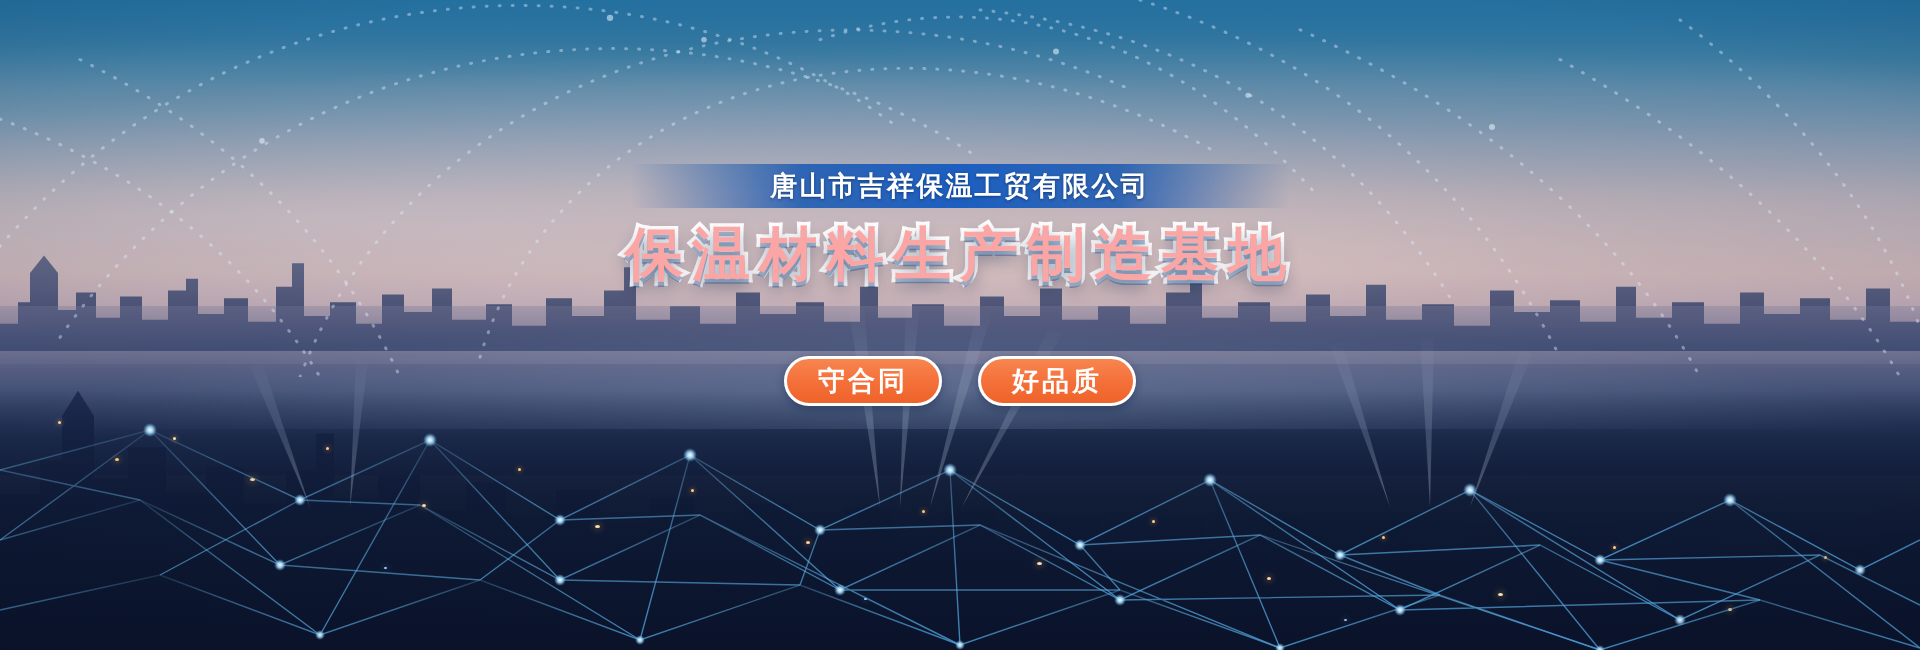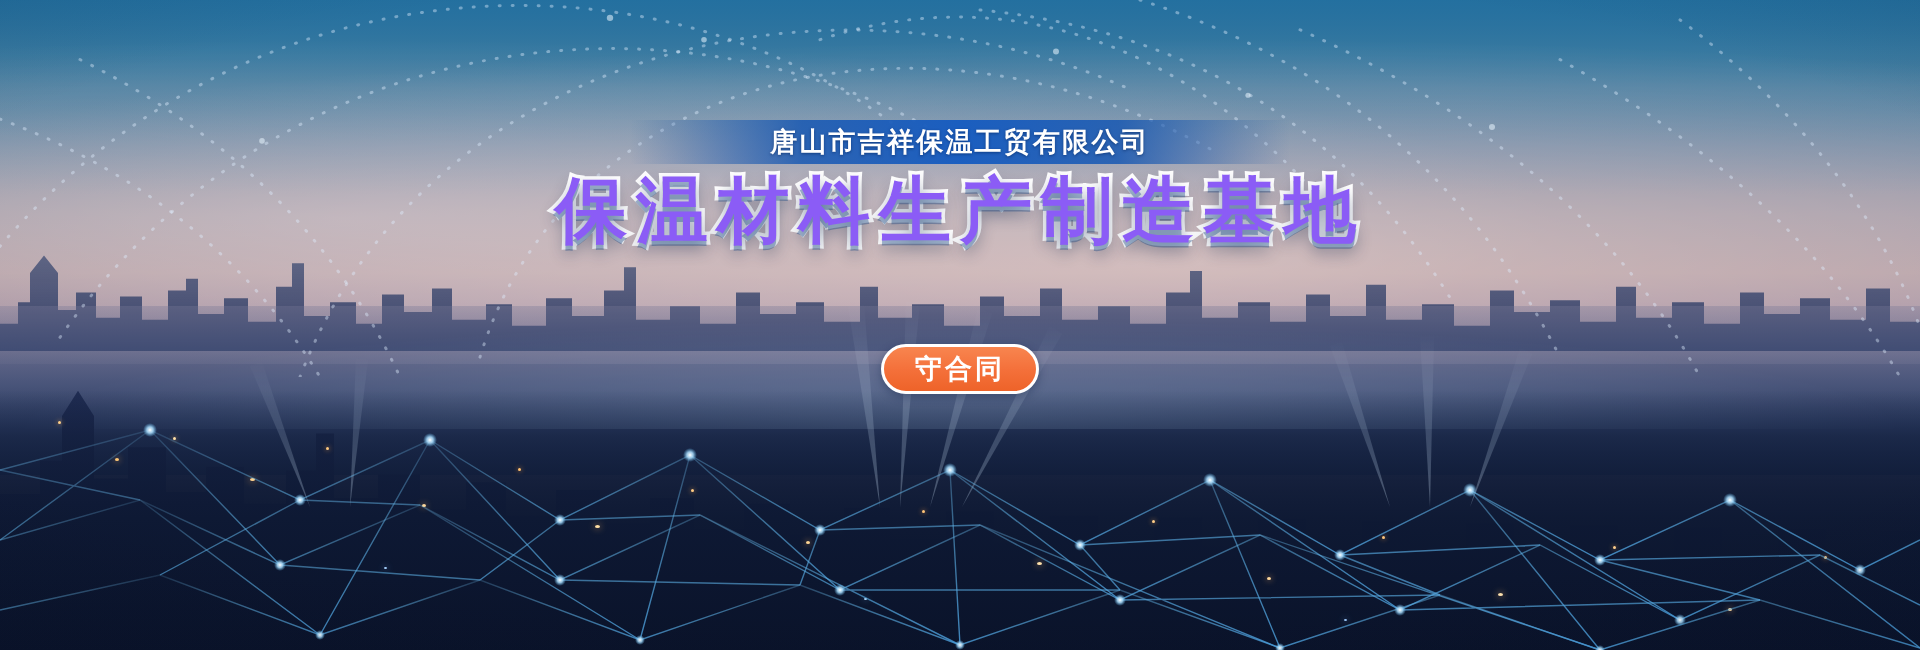"唐山市吉祥保温工贸有限公司" .company-band { margin-top: none -> 44px }
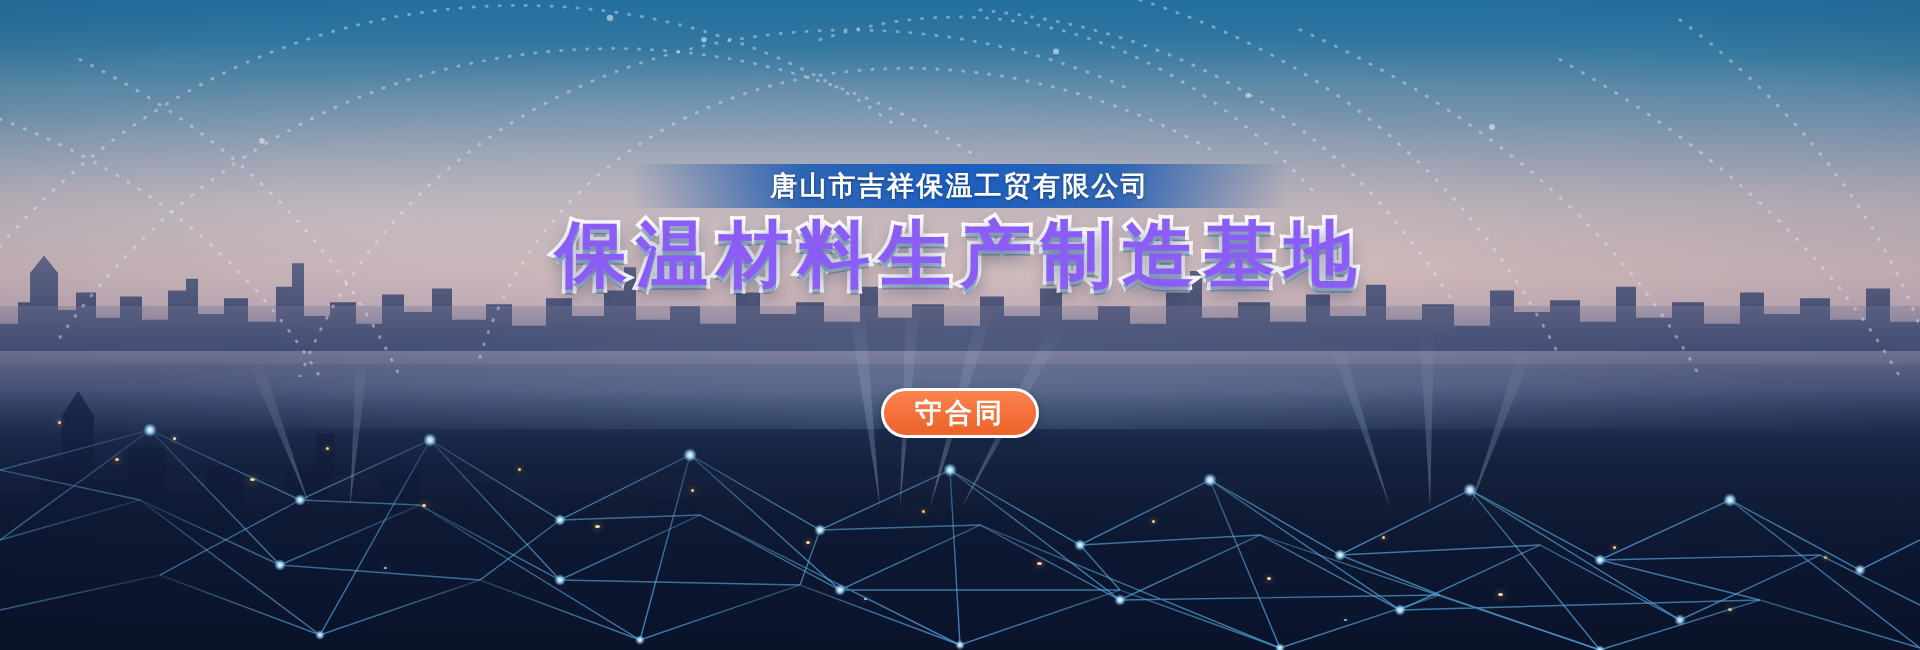"保温材料生产制造基地" .headline { color: #8b5cf6 -> #fca5a5; font-size: 72px -> 58px; margin-top: 6px -> 14px }
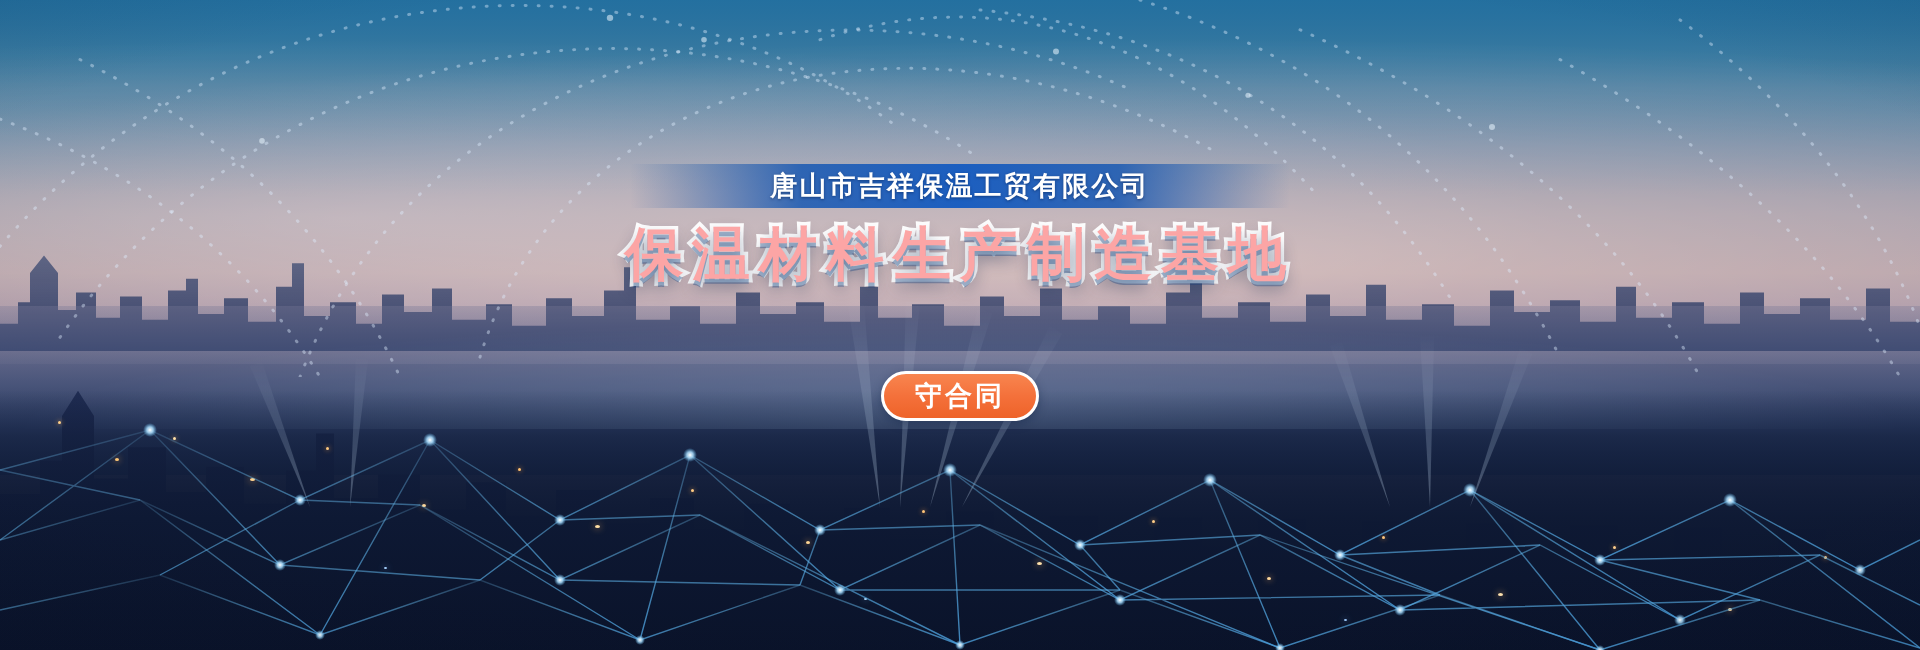"守合同" .badge { margin-top: 15px -> none }
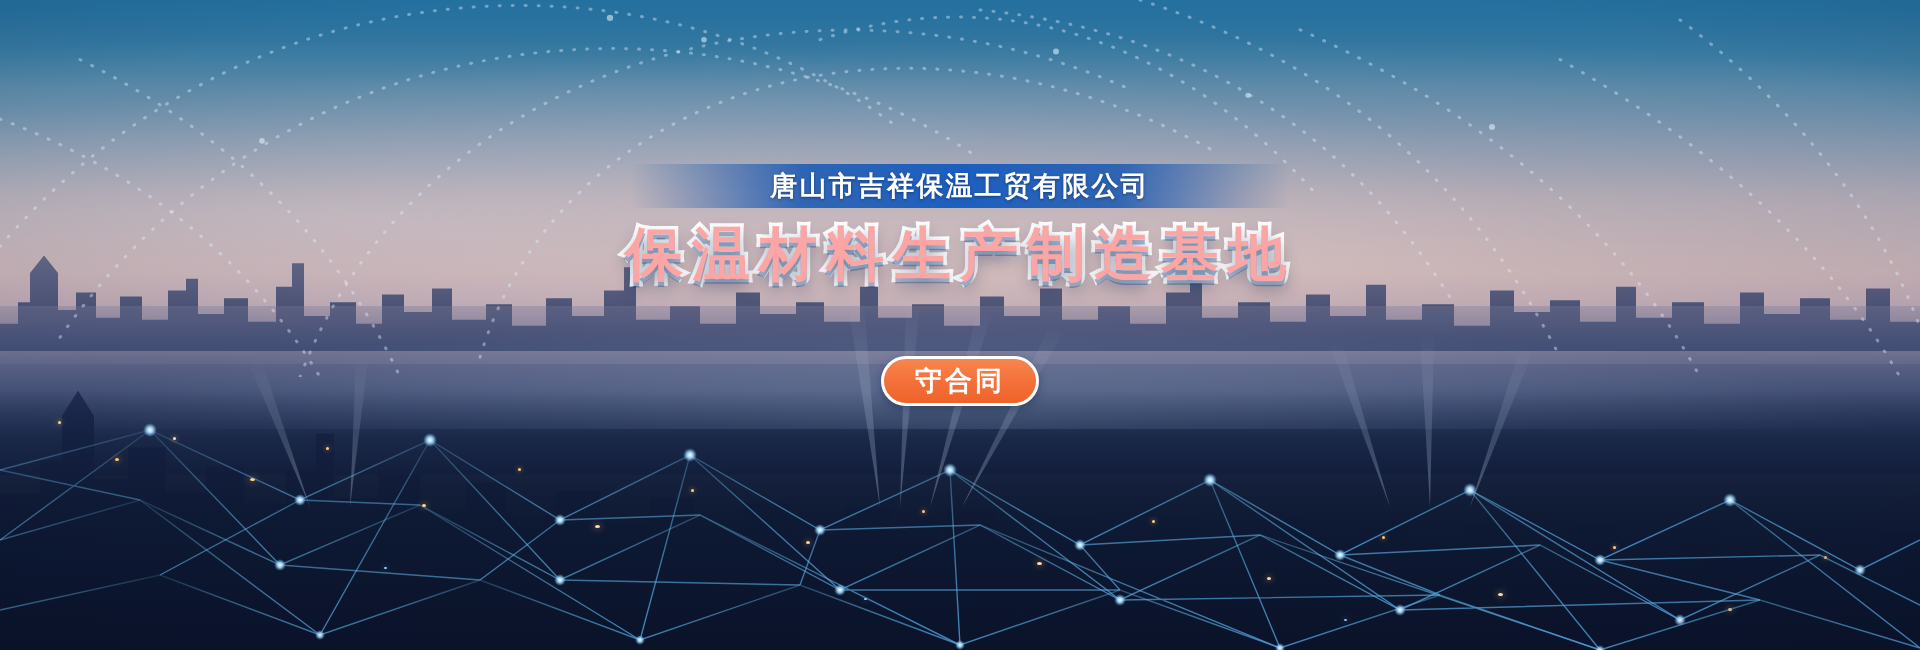"好品质" div.badge { html: none -> <div> <span>好品质</span> </div> }
